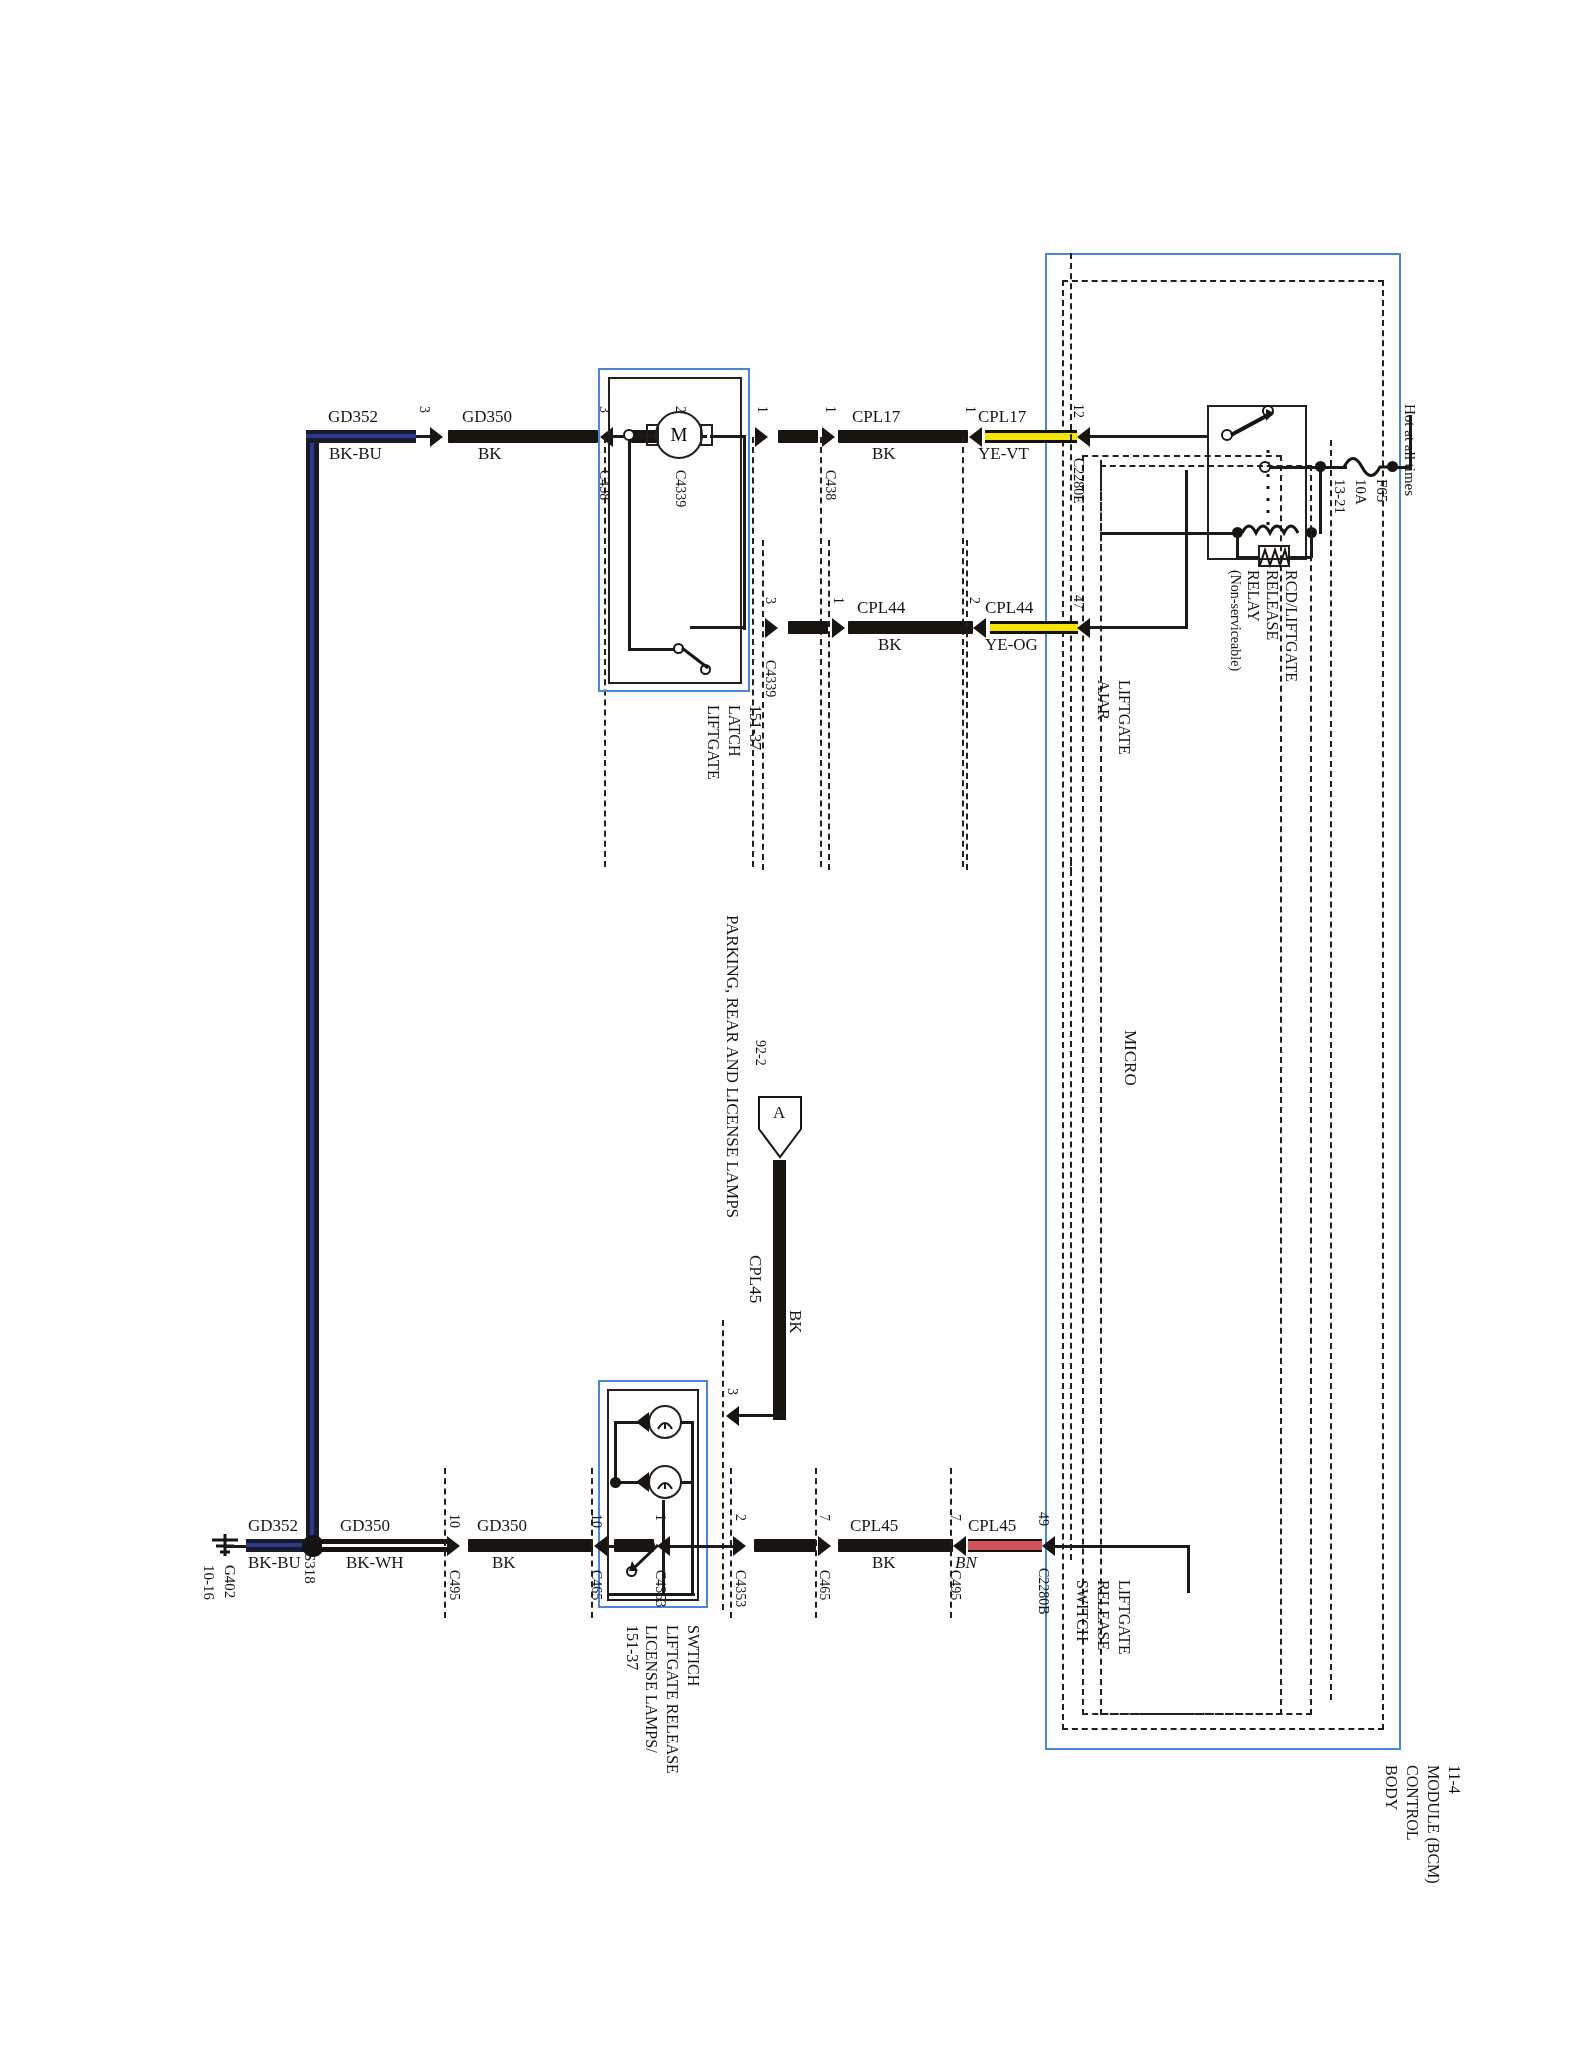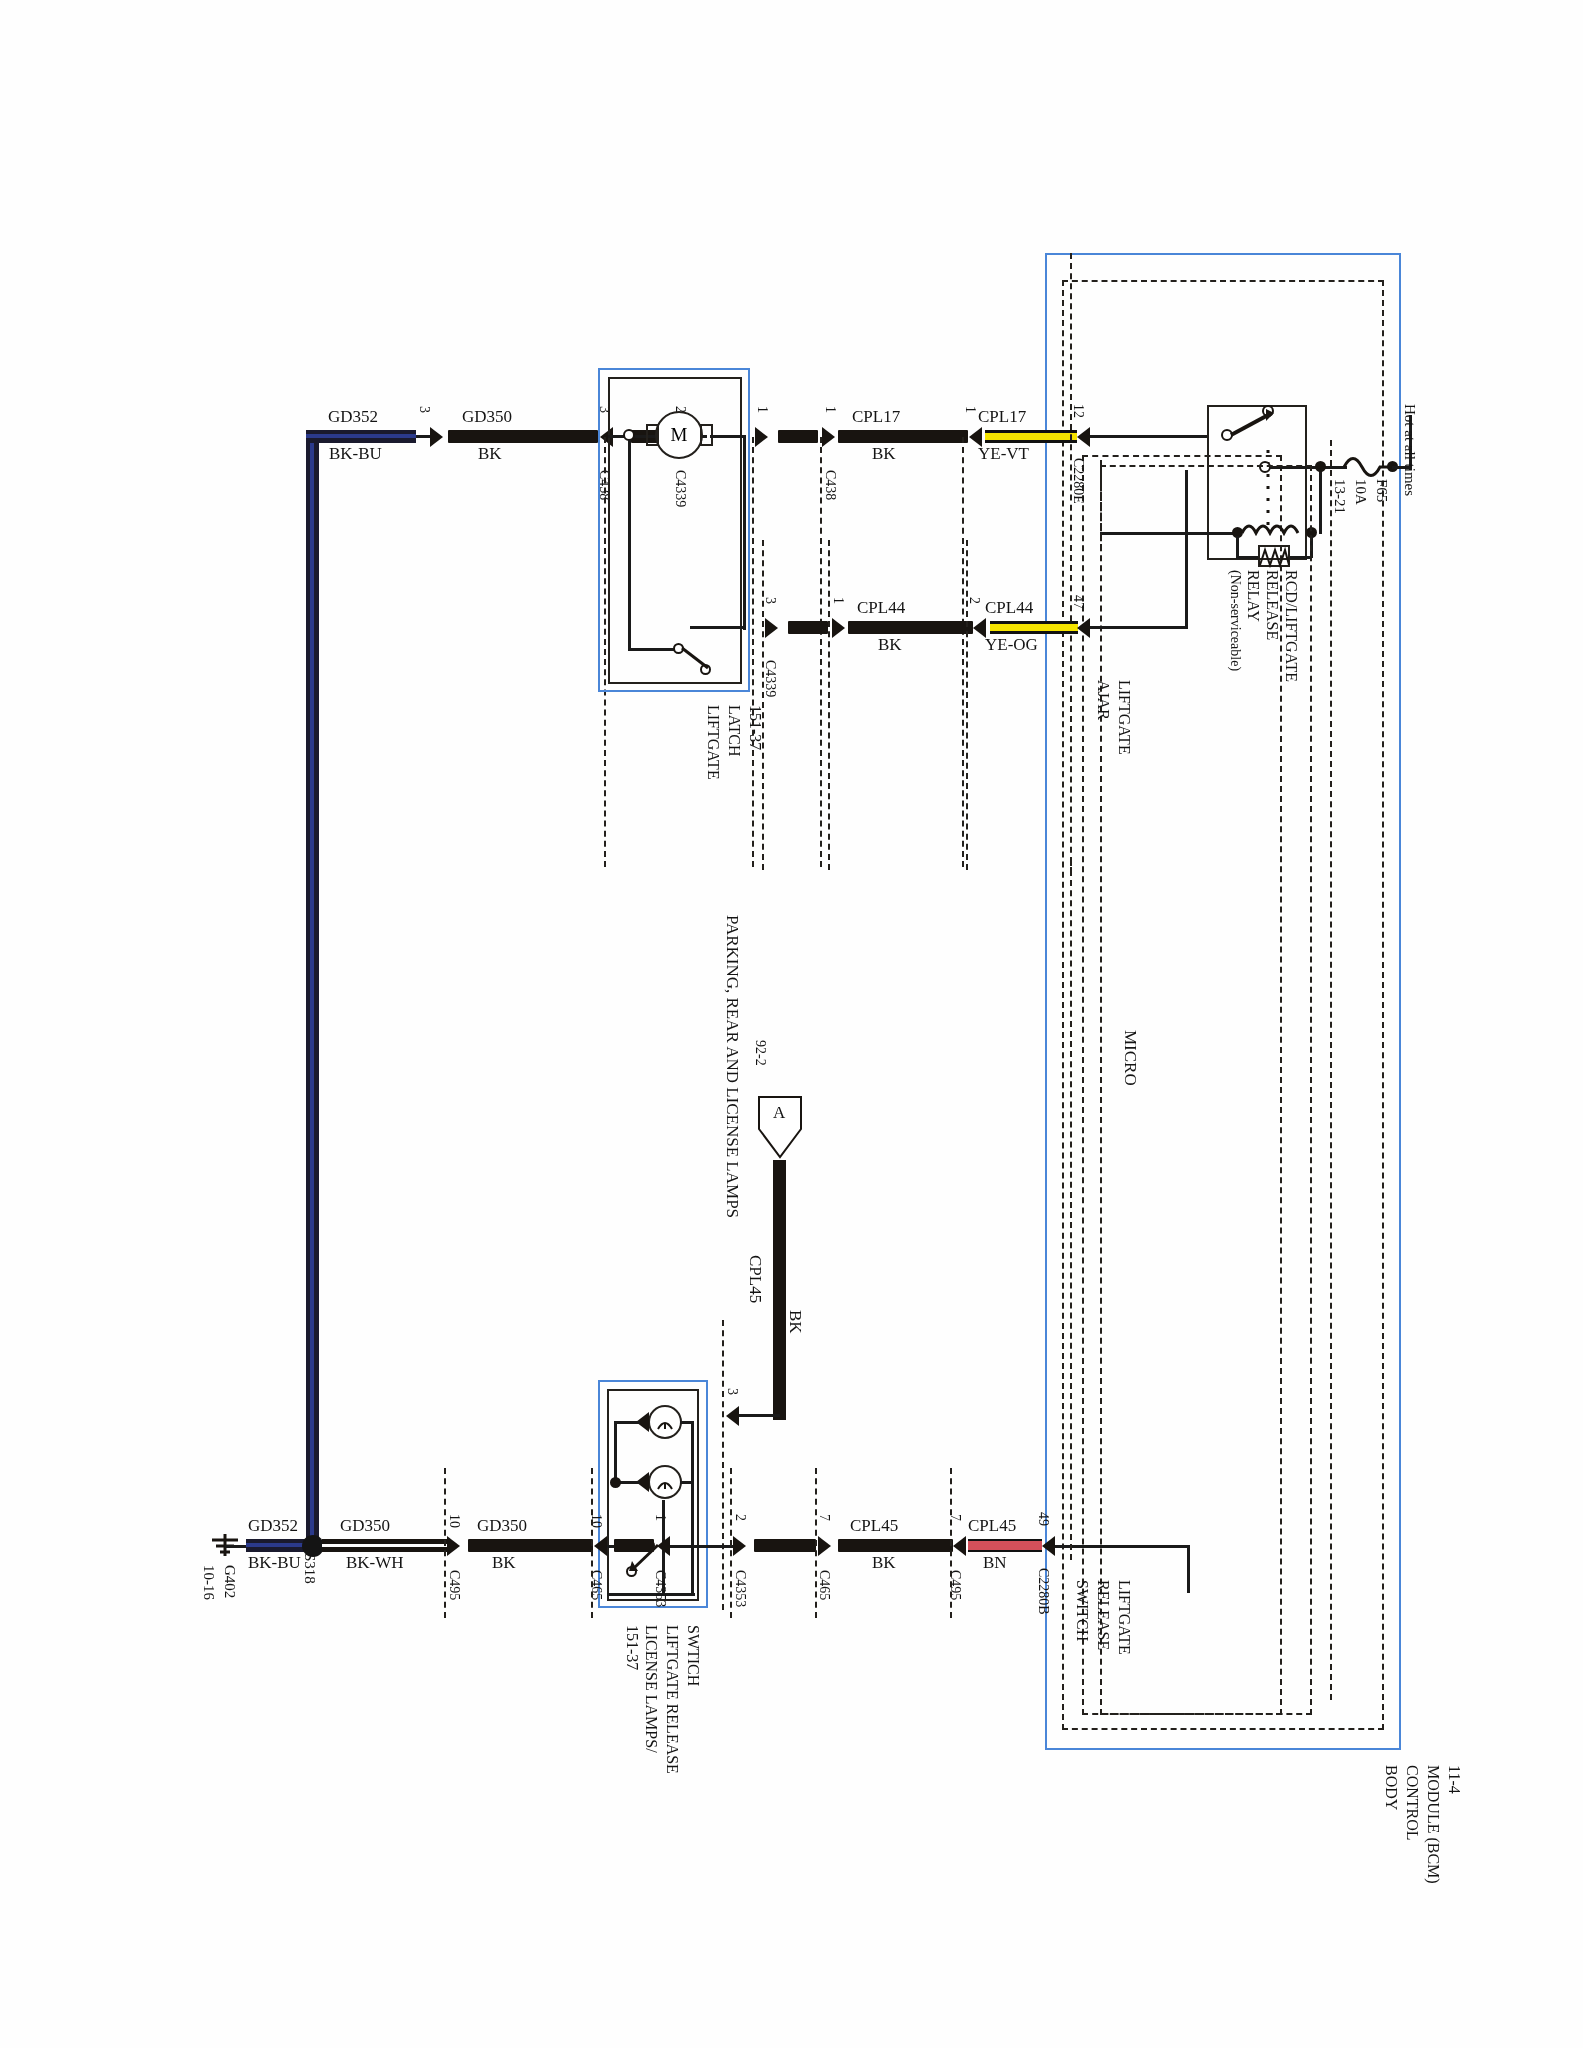"BN" div.t { font-style: none -> italic; left: 983px -> 955px }
